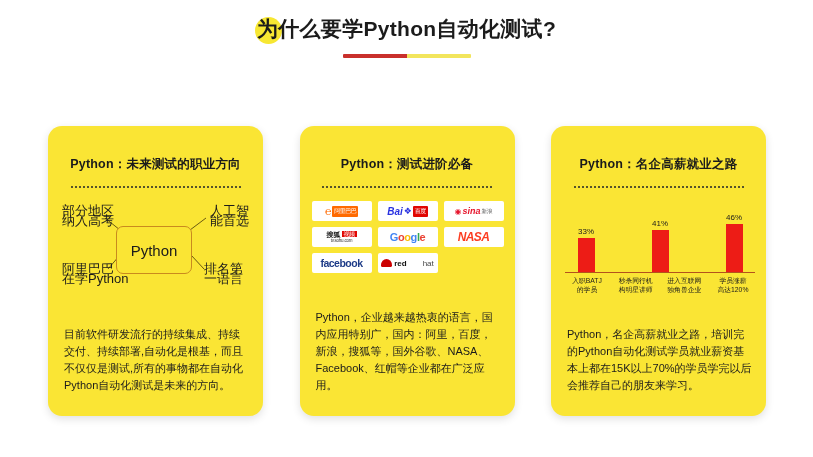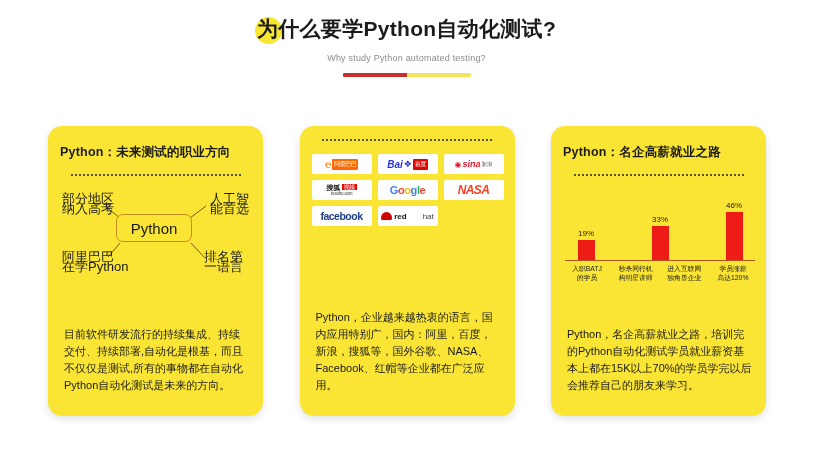"Why study Python automated testing?" div.page-subtitle { html: <div>Why study Python automated testing?</div> -> none }
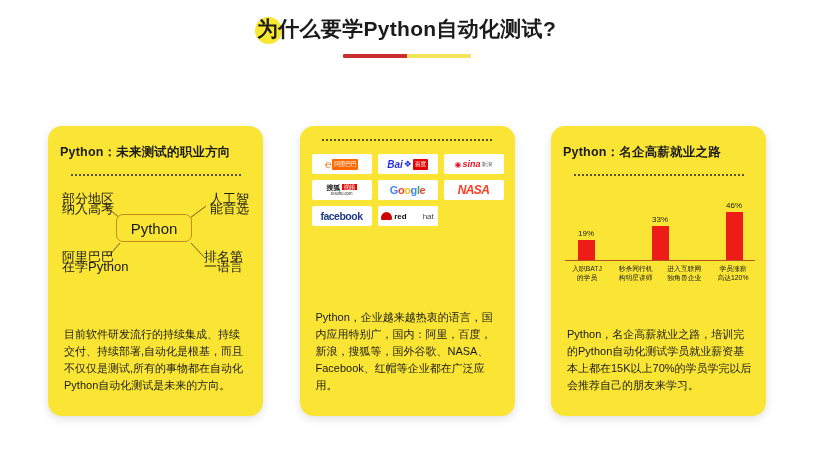"Python：未来测试的职业方向" .card-title { margin-top: 18px -> 30px; text-align: none -> center }
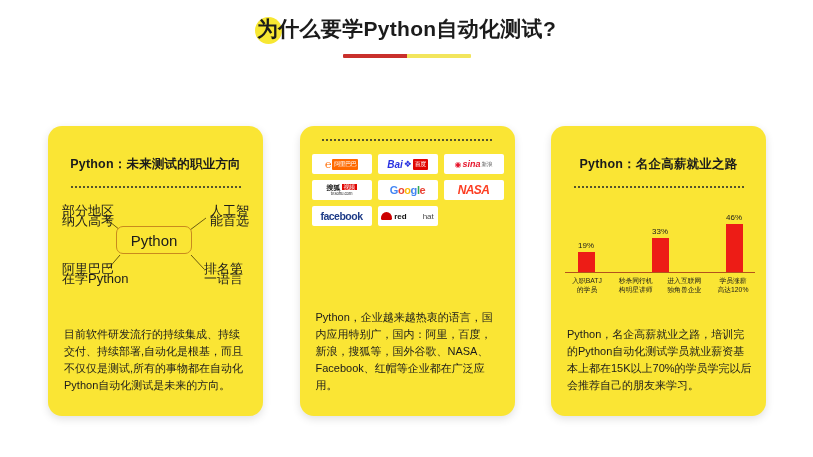"Python：测试进阶必备" div.card-title { html: none -> <div>Python：测试进阶必备</div> }
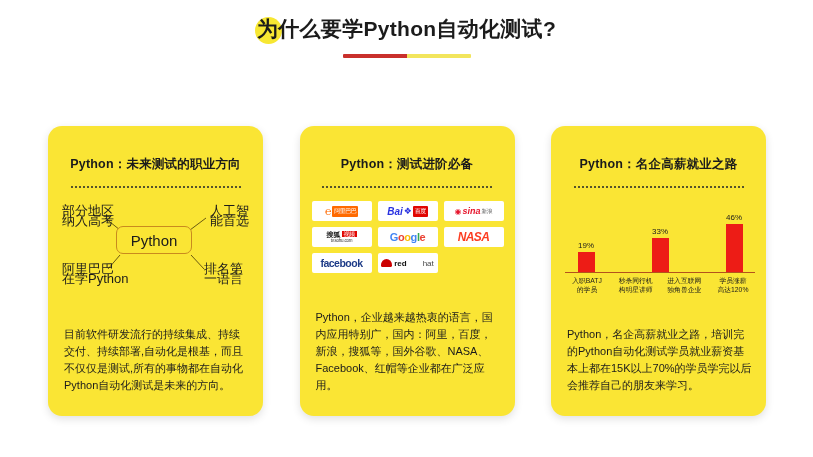"41%" div.bar-col { html: none -> <div> <span>41%</span> <span></span> </div> }
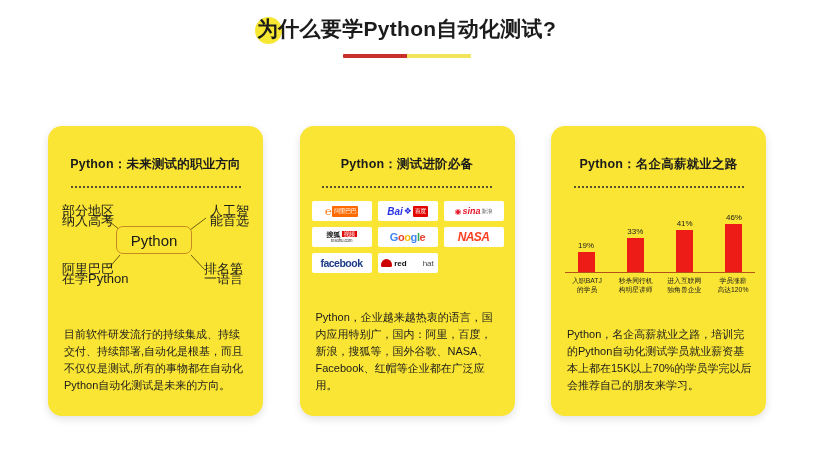"Python" .mm-center { height: 28px -> 48px }
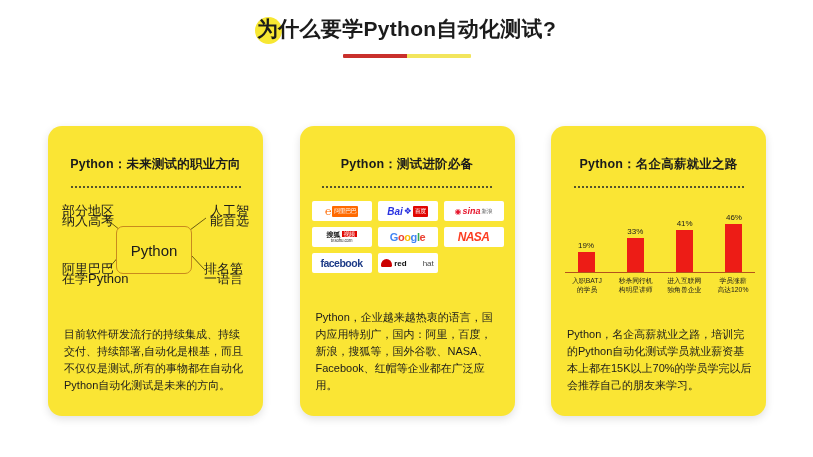"19%" div.bar-col { html: <div> <span>19%</span> <span></span> </div> -> none }
